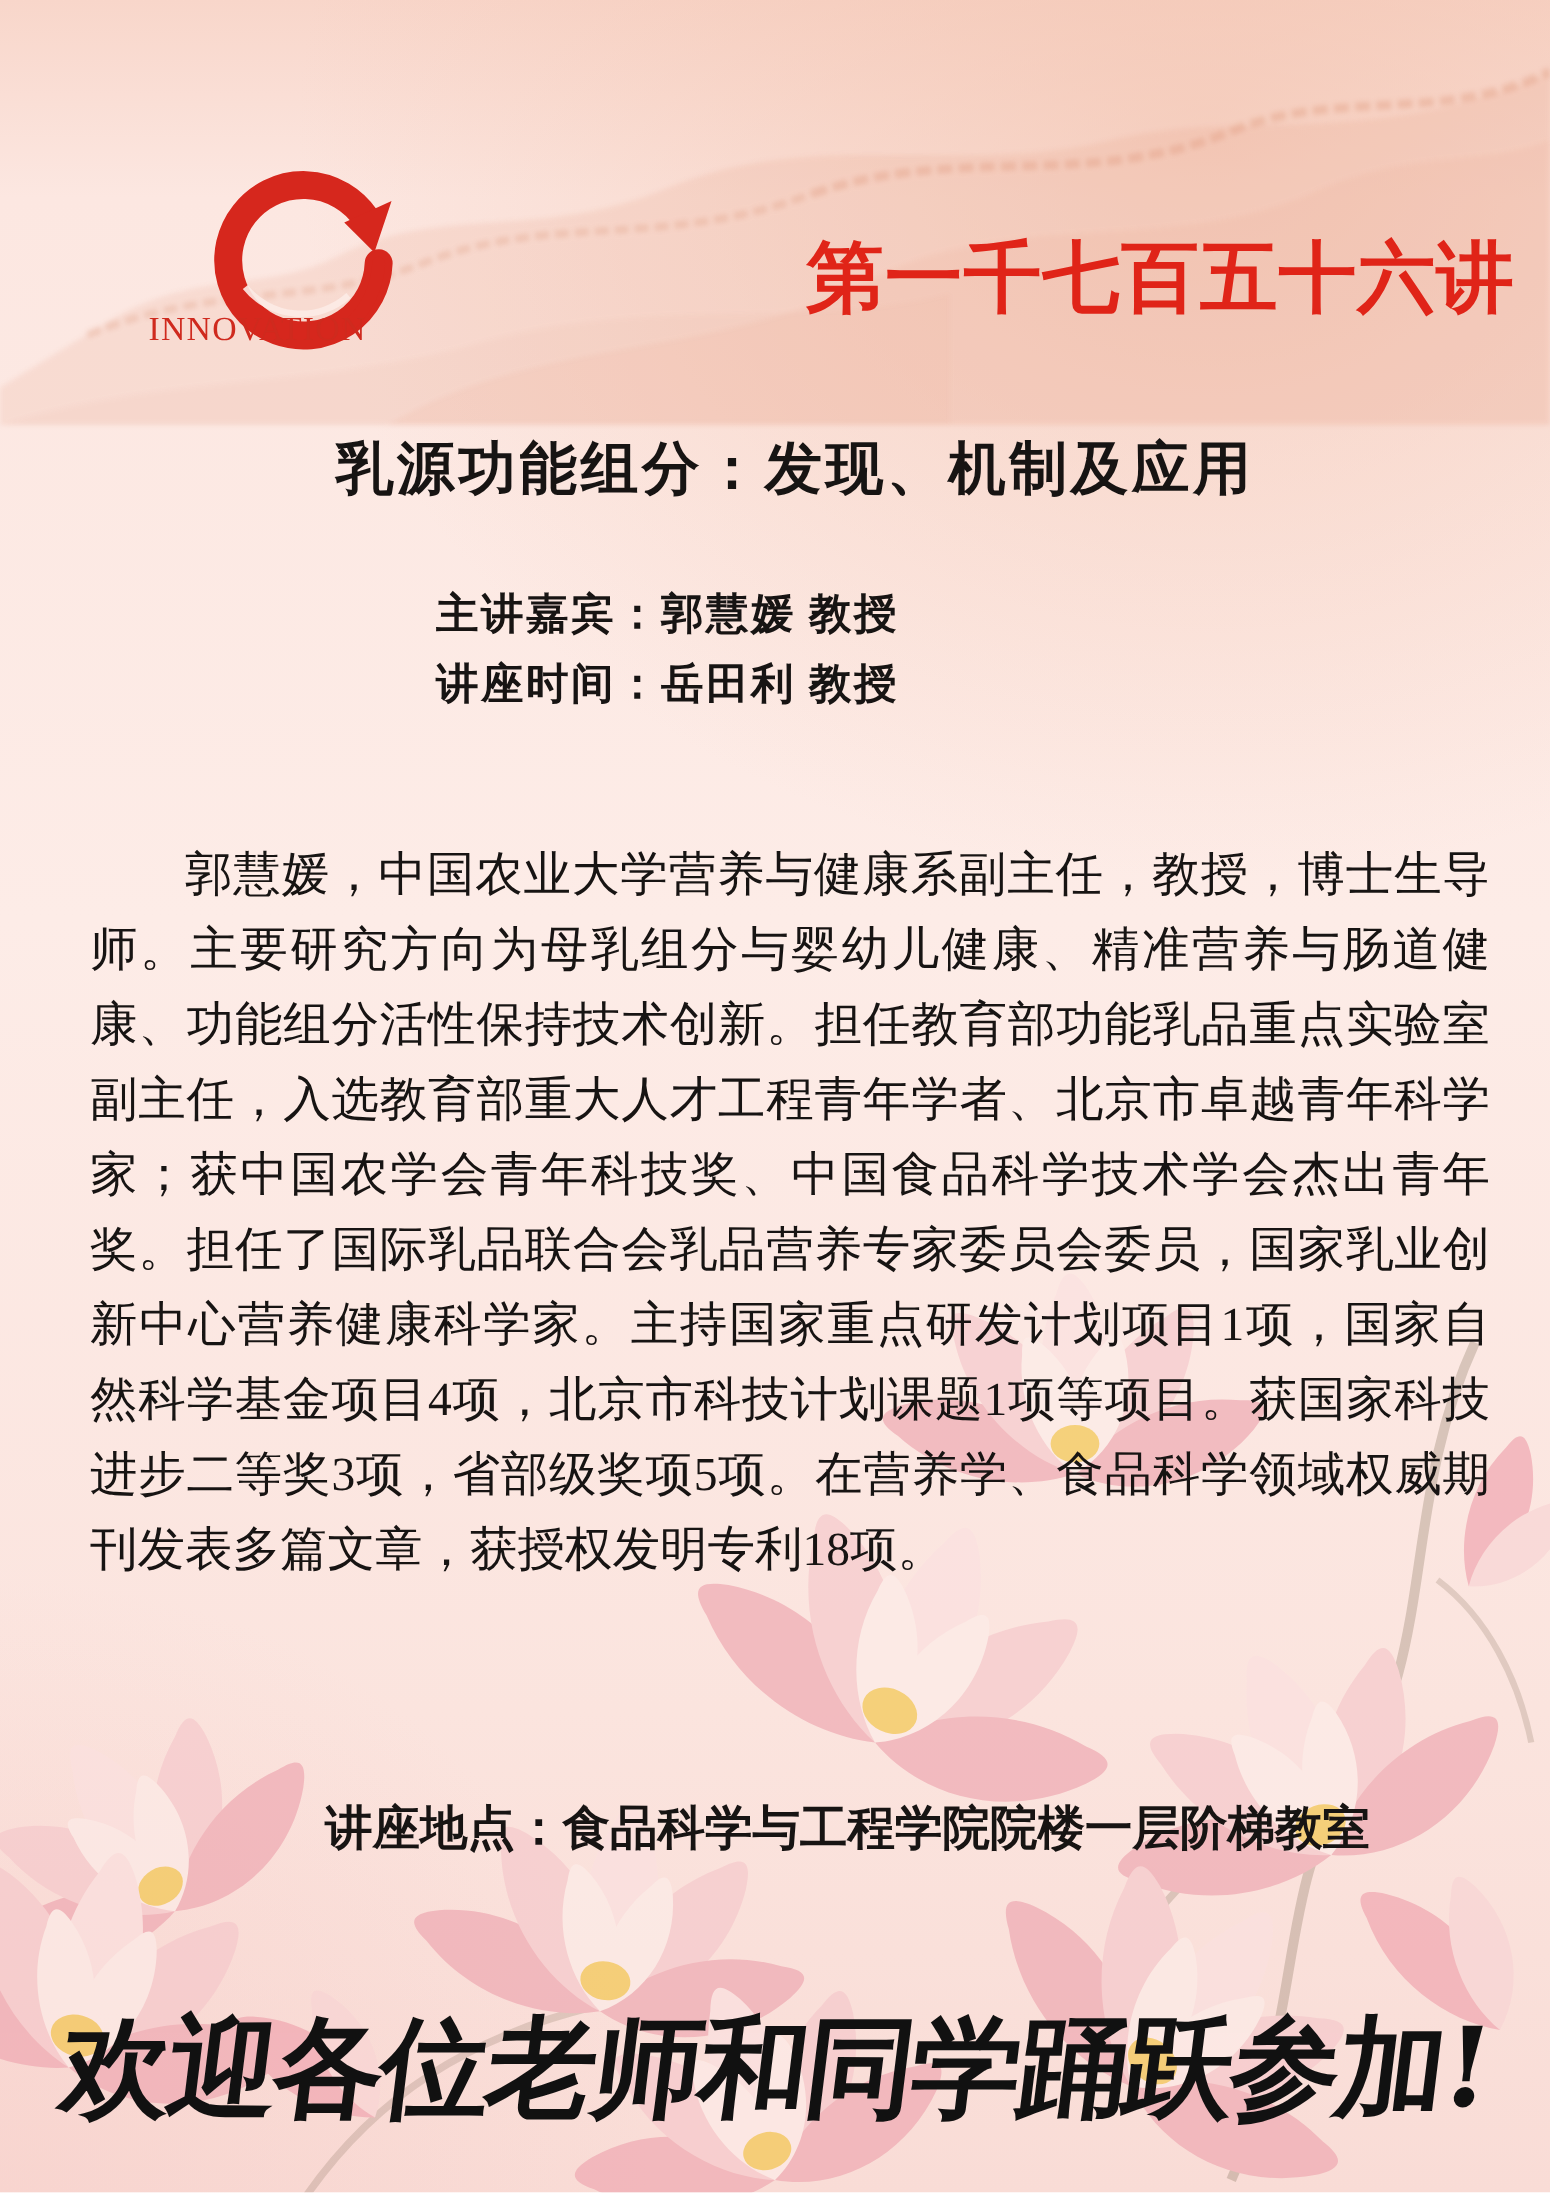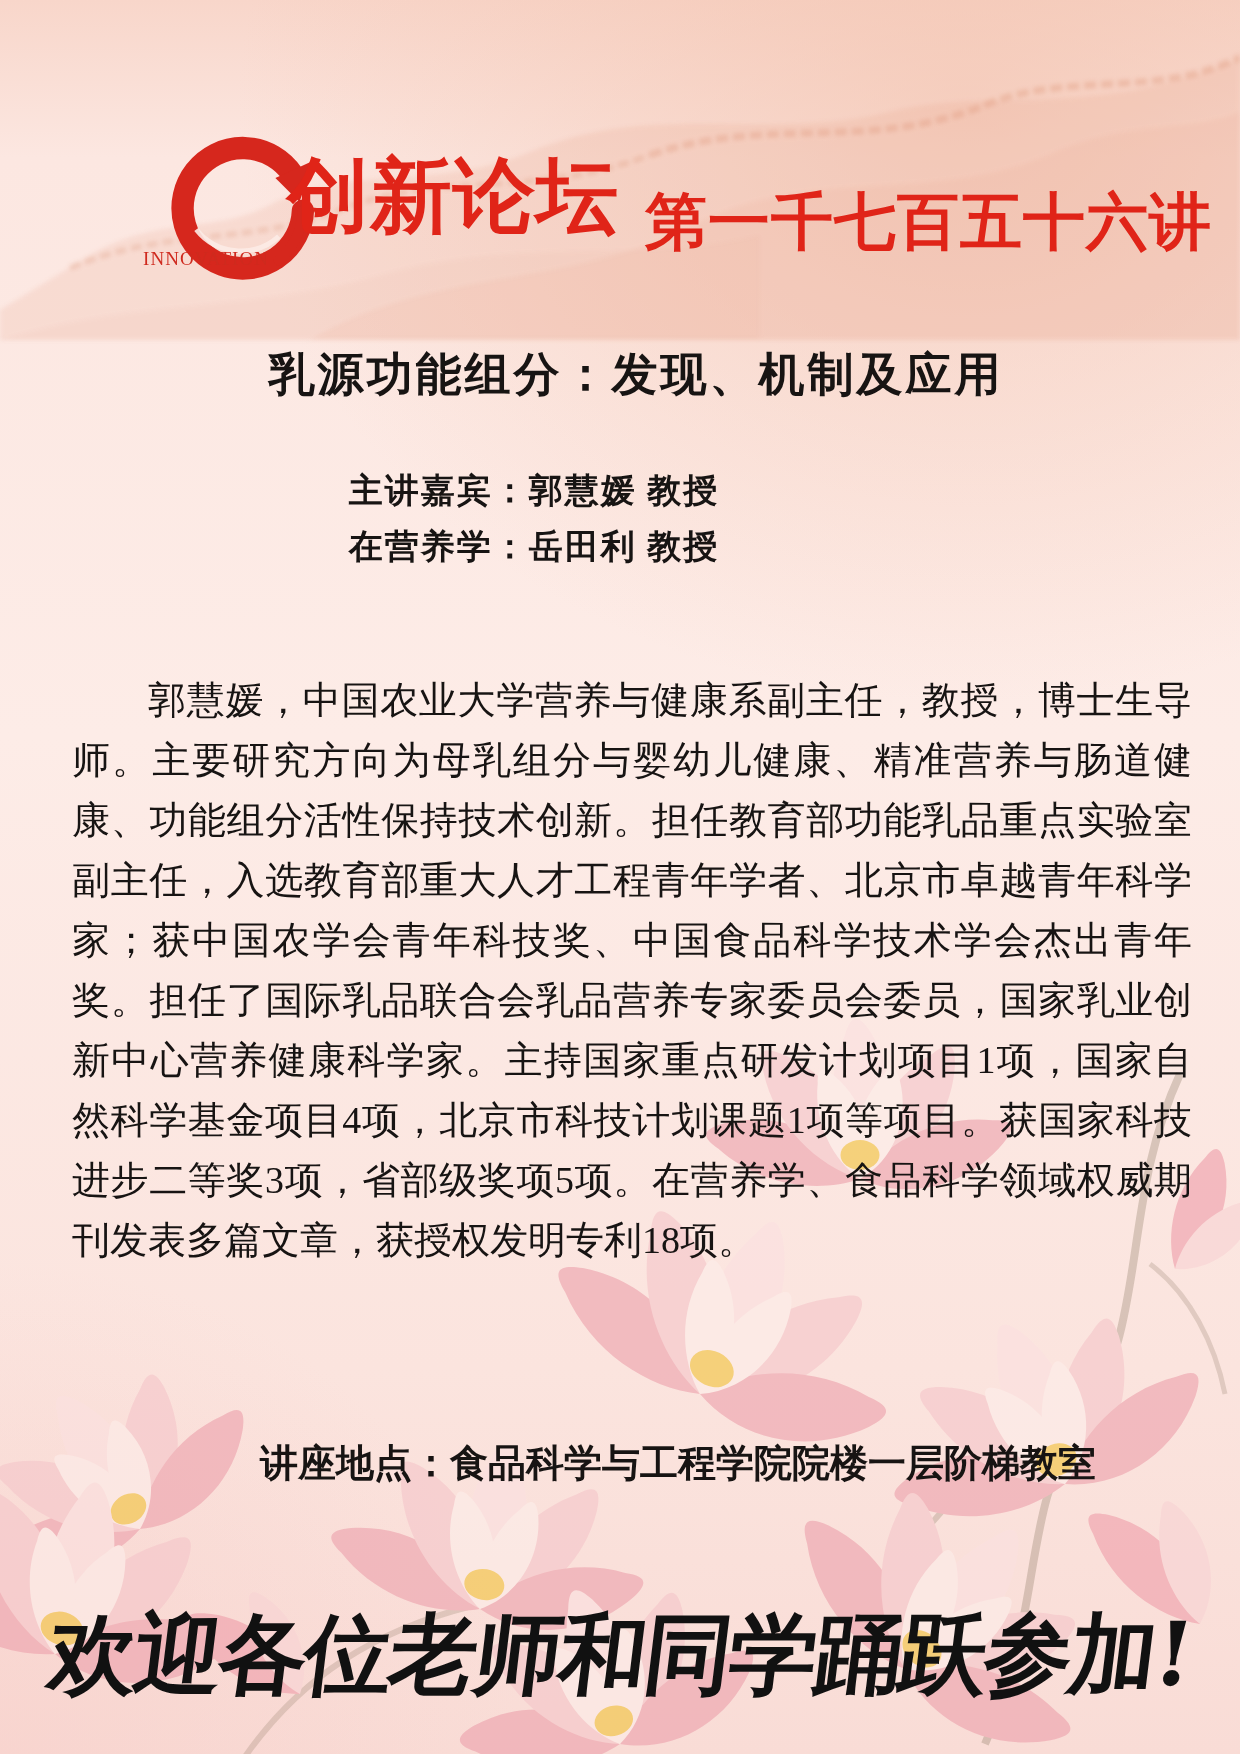"创新论坛" h1.forum-title { html: <h1>创新论坛</h1> -> none }
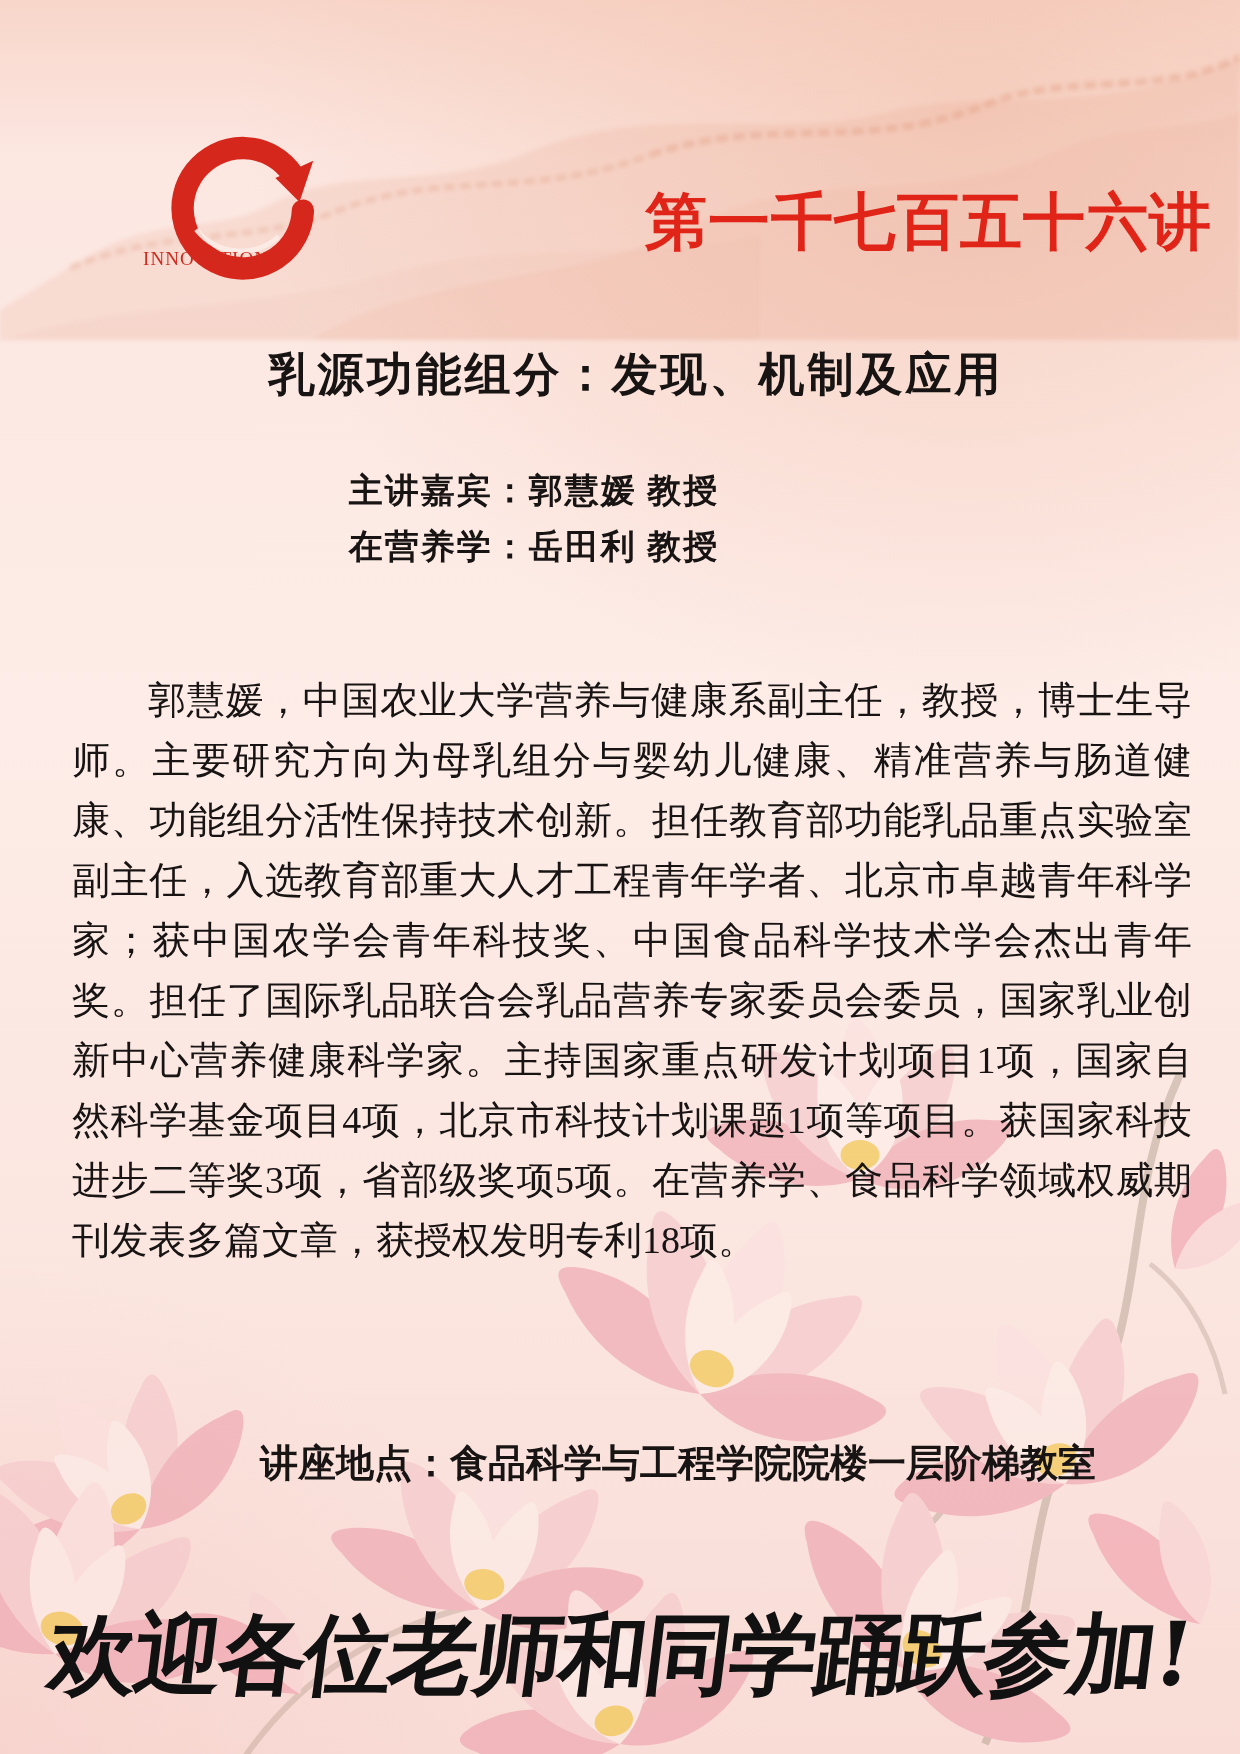"INNOVATION" .logo-word { font-size: 19px -> 27px }
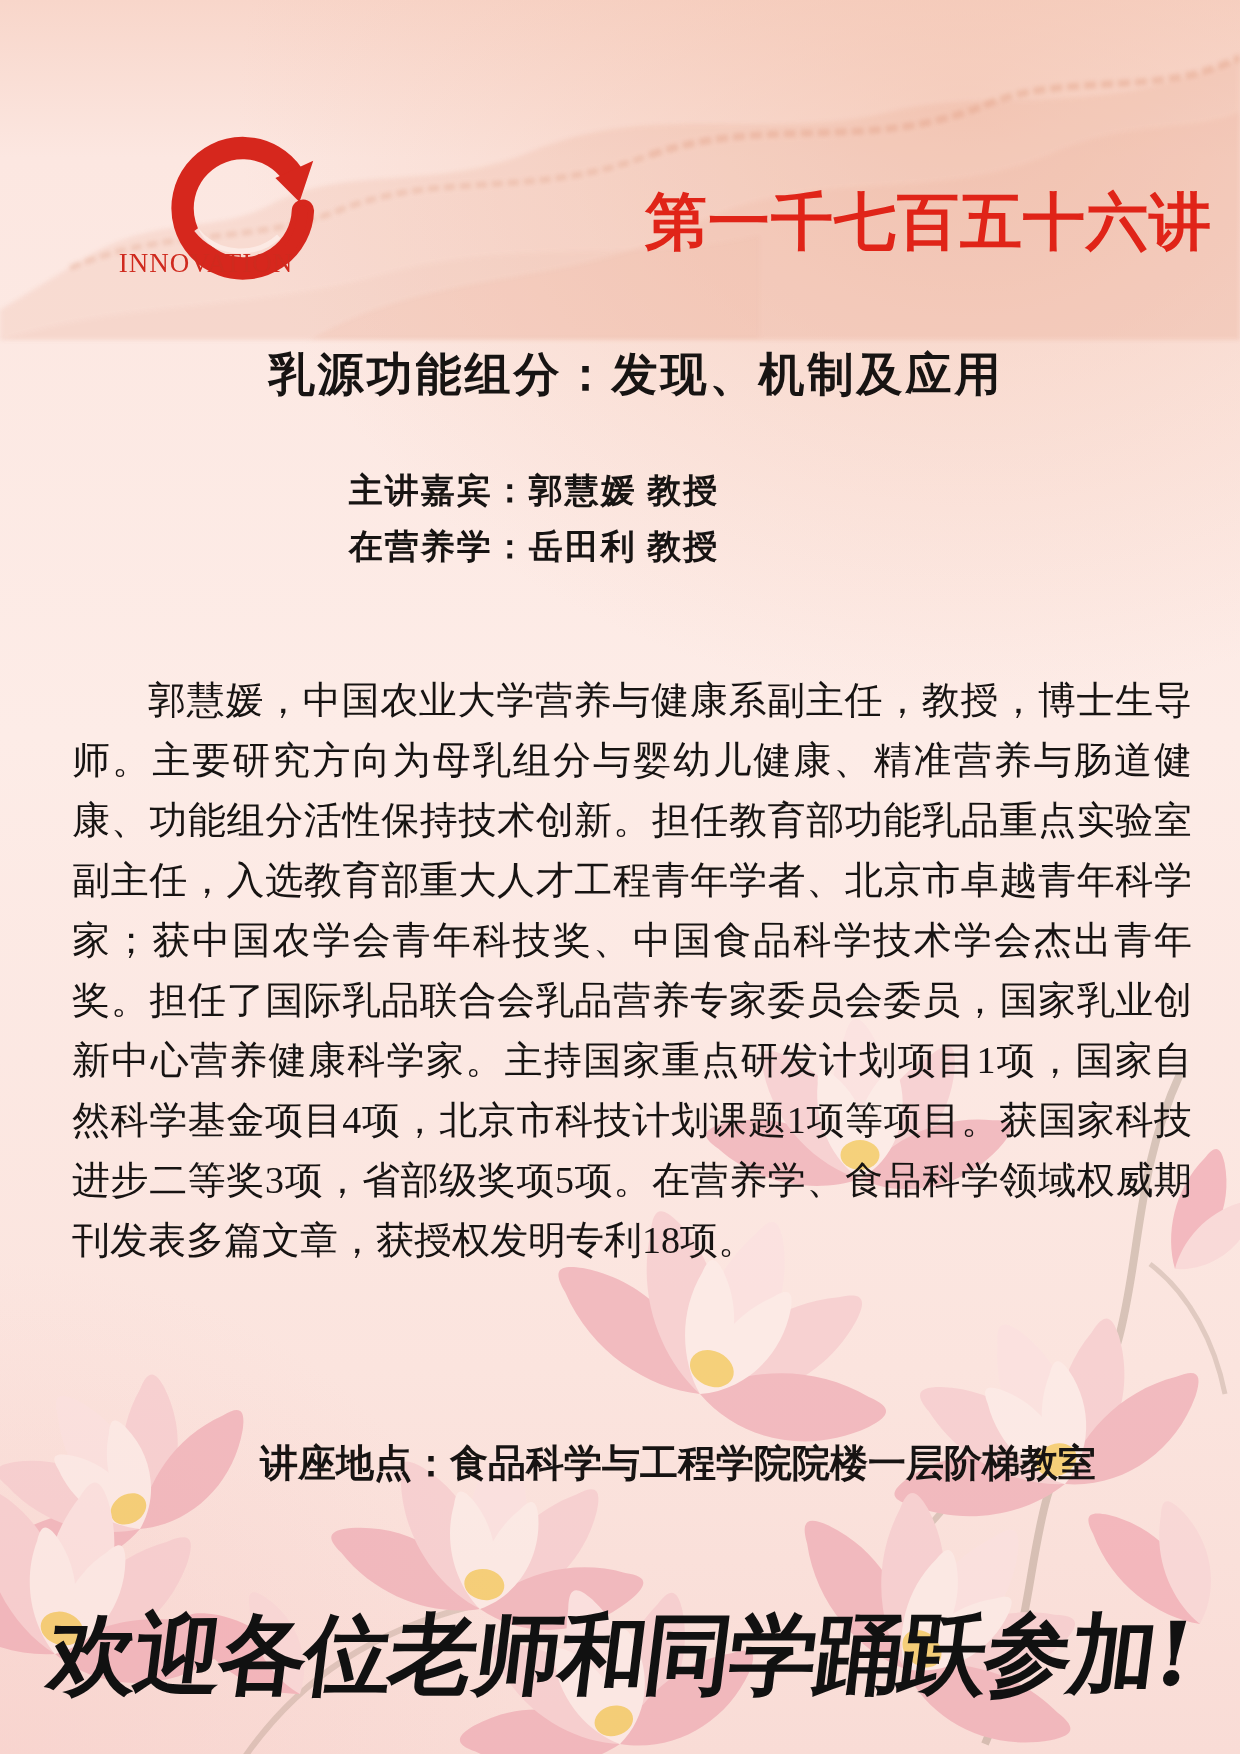"在营养学：岳田利 教授" div.host-line { text: 在营养学 -> 讲座时间 }
